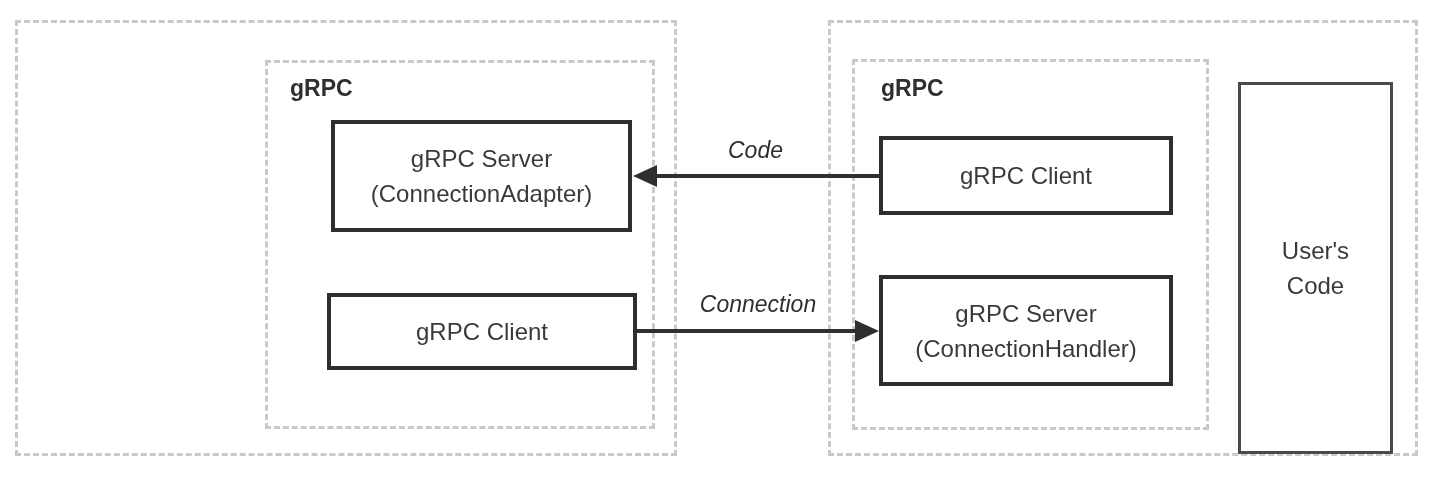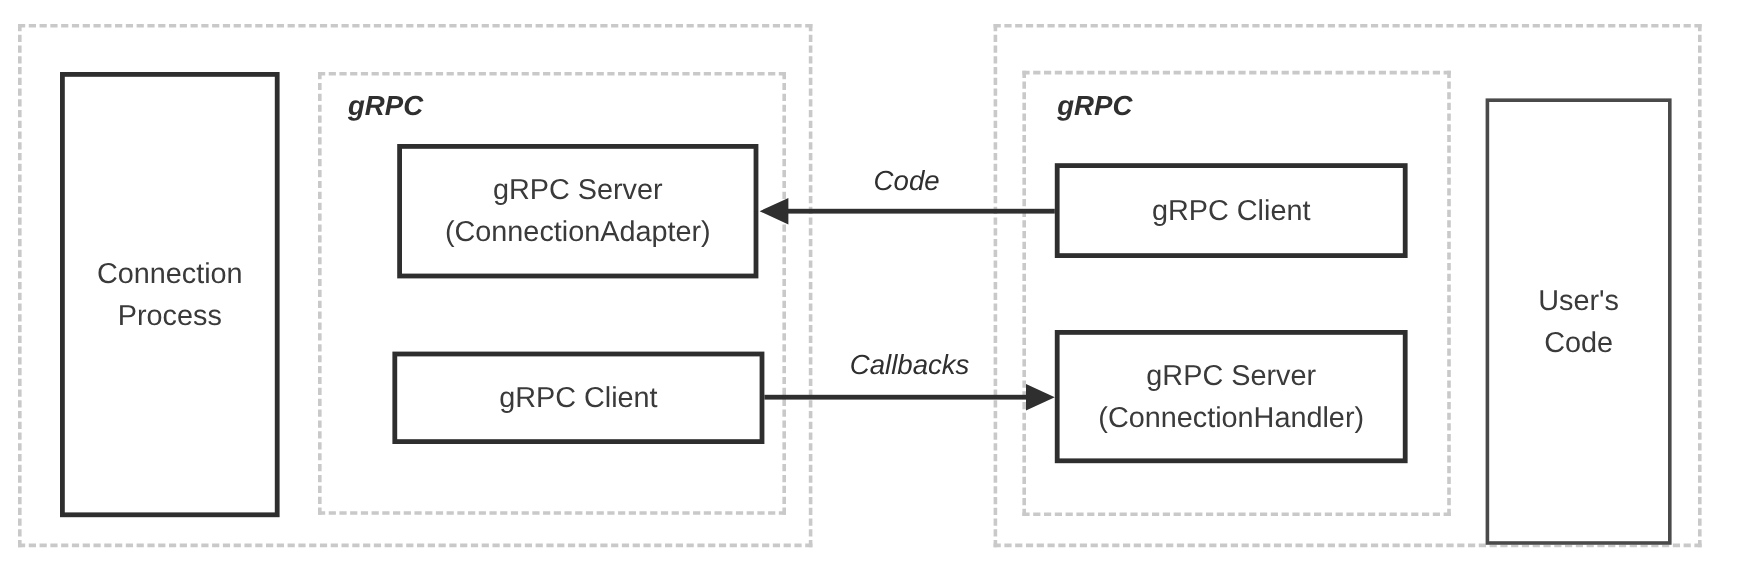"gRPC" .group-label { font-style: italic -> none }
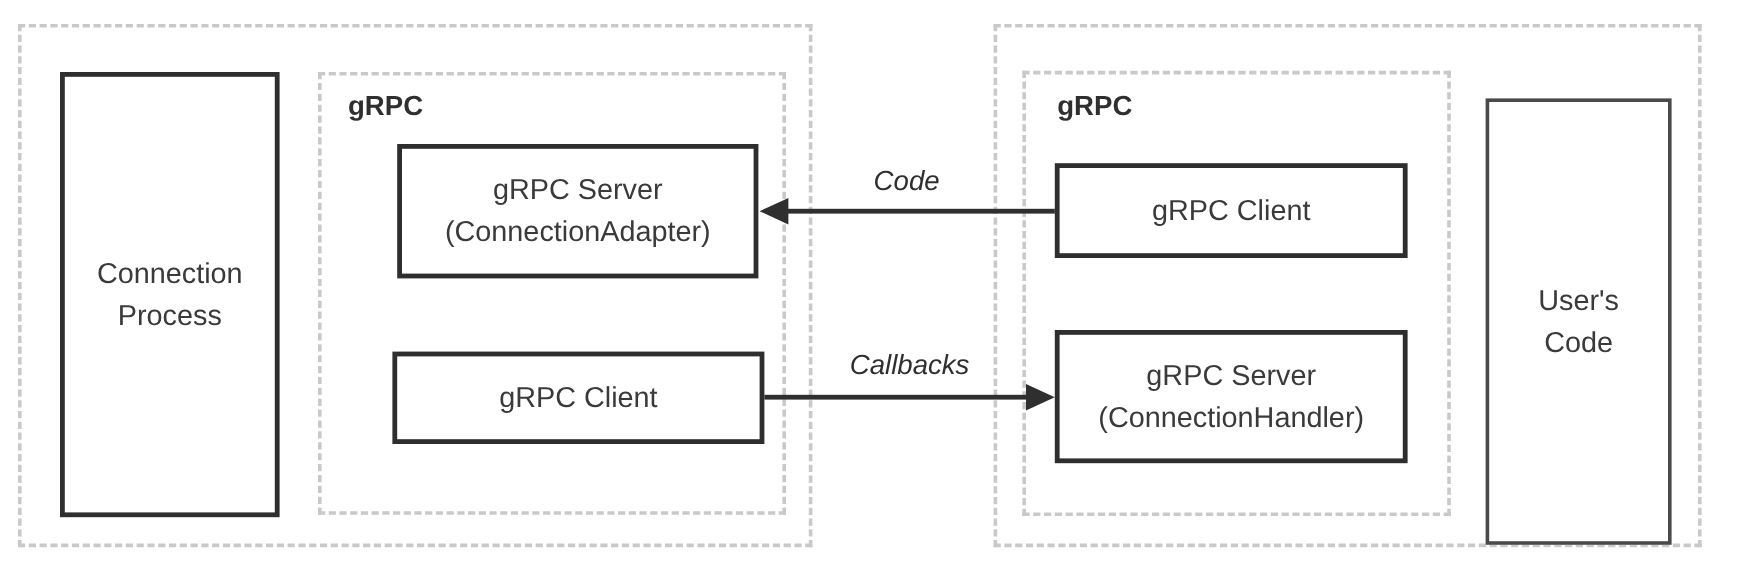"Connection" div.solid-box { html: <div> <div>Connection Process</div> </div> -> none }
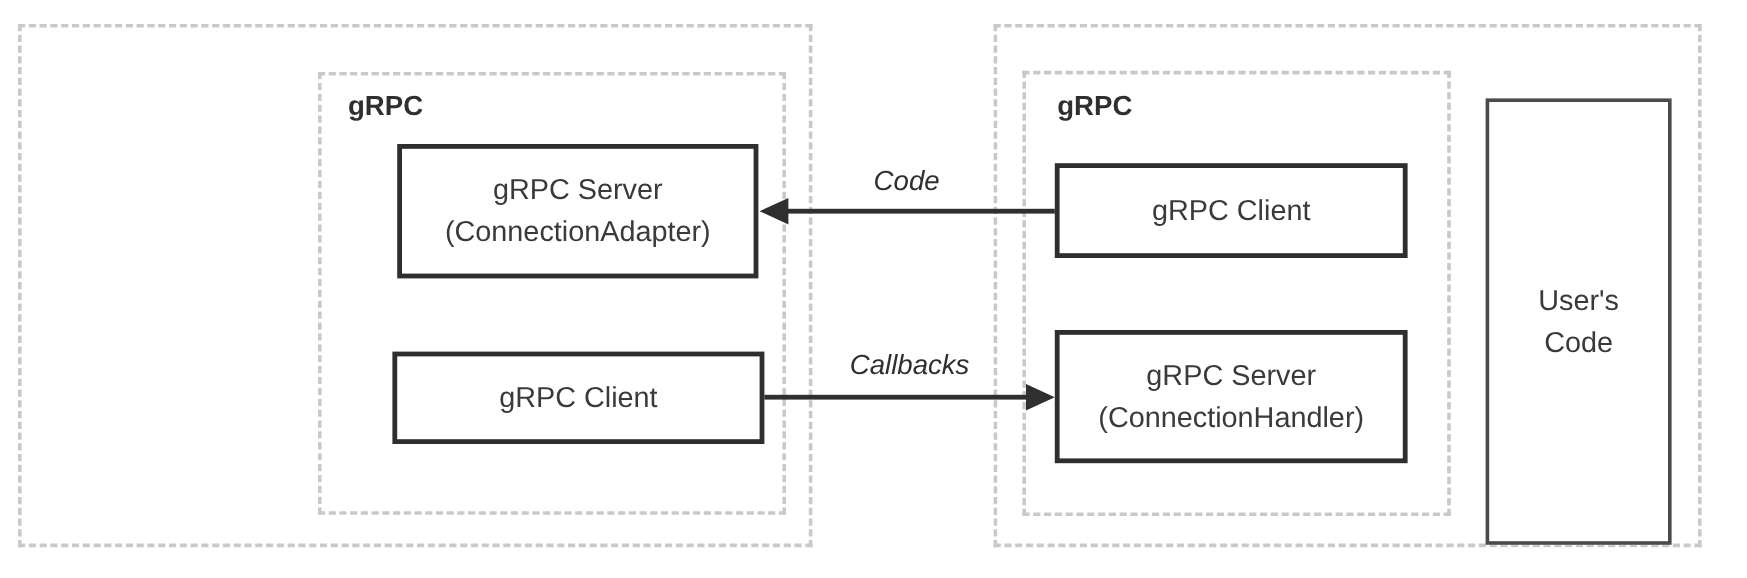"Callbacks" div.arrow-label { text: Callbacks -> Connection }
